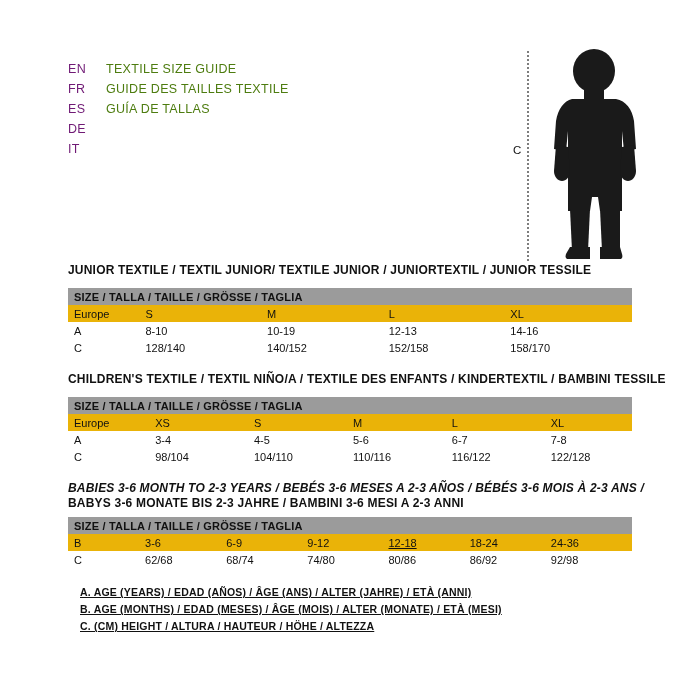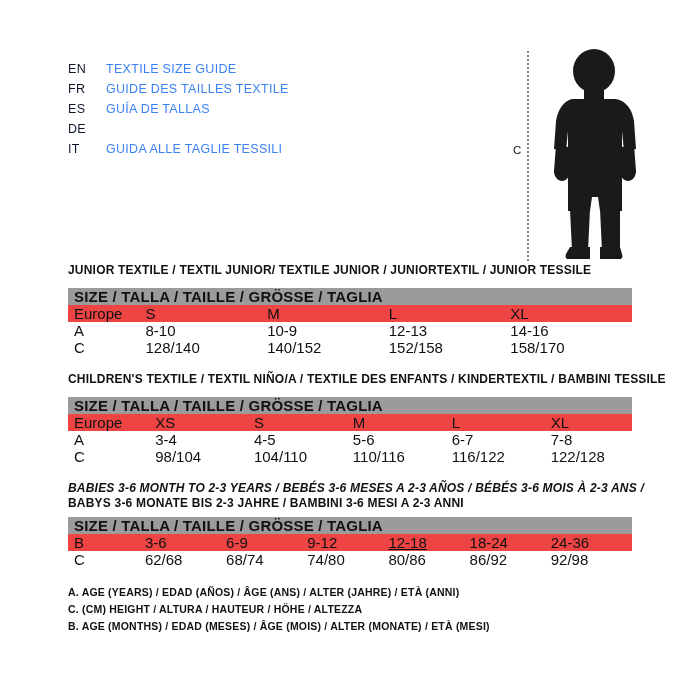"EN" .lang-code { color: #0f172a -> #701a75 }
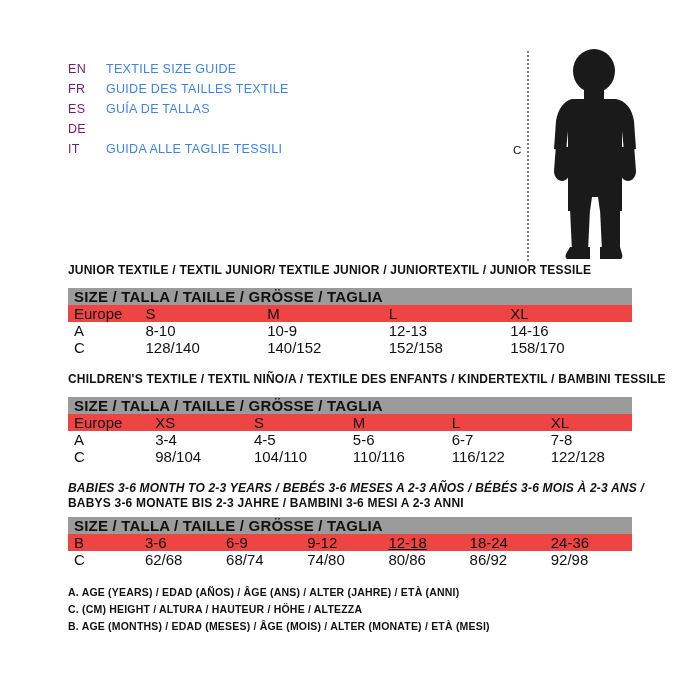"TEXTILE SIZE GUIDE" .lang-text { color: #3b82f6 -> #4d7c0f }
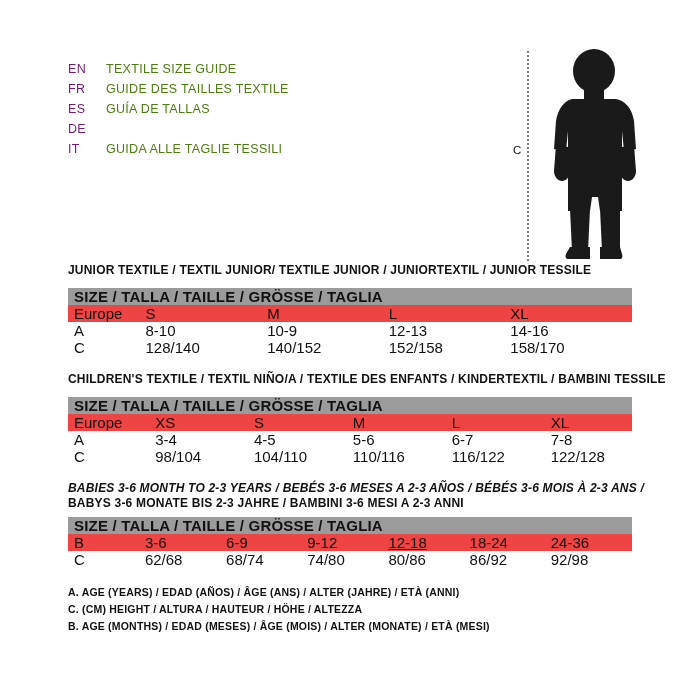"GUIDA ALLE TAGLIE TESSILI" span.lang-text { html: <span>GUIDA ALLE TAGLIE TESSILI</span> -> none }
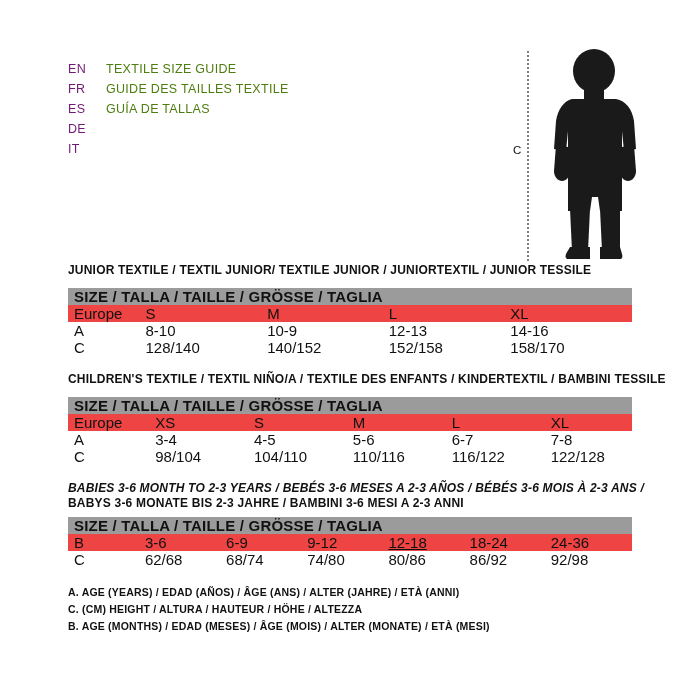"SIZE / TALLA / TAILLE" table.size-table { font-size: 15px -> 11px }
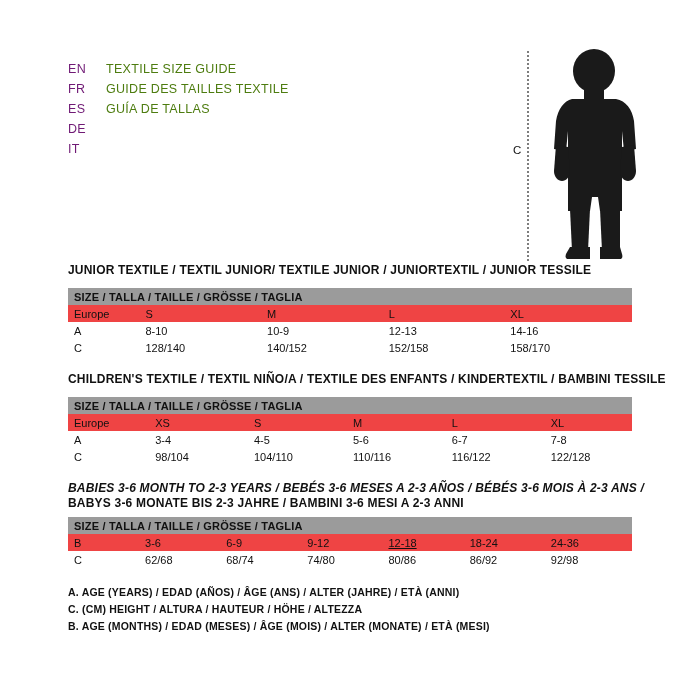"Europe" .row-a td { background: #ef4444 -> #eab308 }
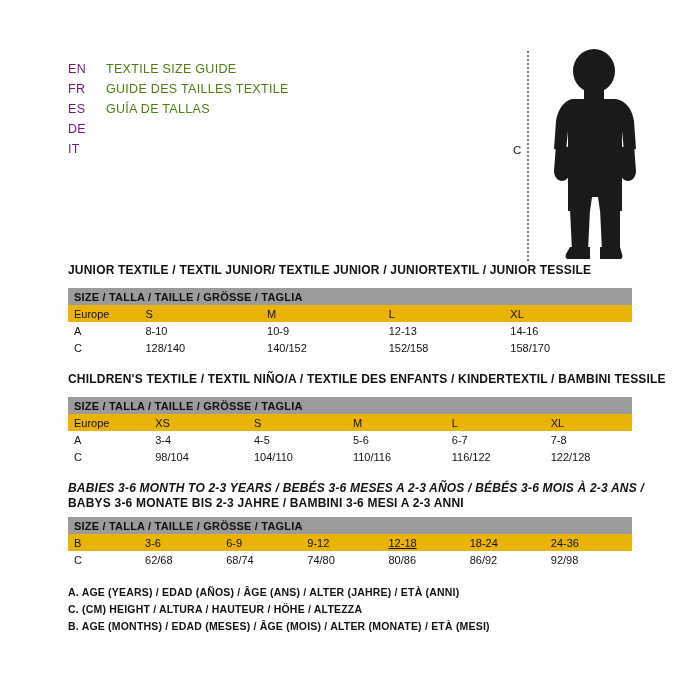"10-9" td { text: 10-9 -> 10-19 }
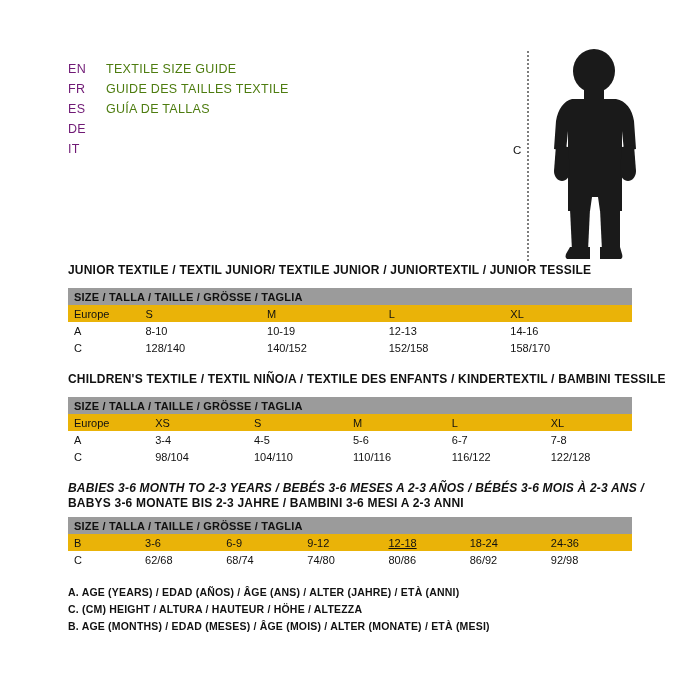"A. AGE (YEARS) / EDAD" .legend { left: 68px -> 80px; text-decoration: none -> underline }
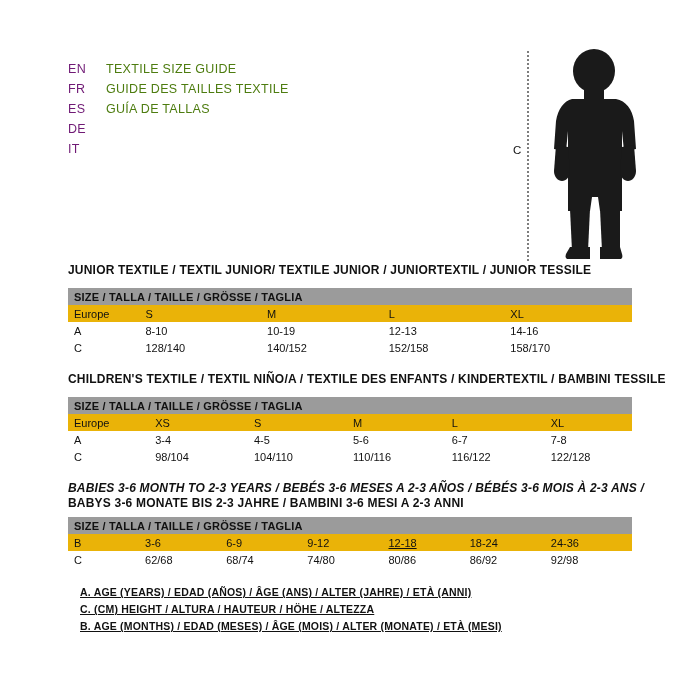"C. (CM) HEIGHT / ALTURA" div.legend-row { order: before "B. AGE (MONTHS) / EDAD" -> after "B. AGE (MONTHS) / EDAD" }
